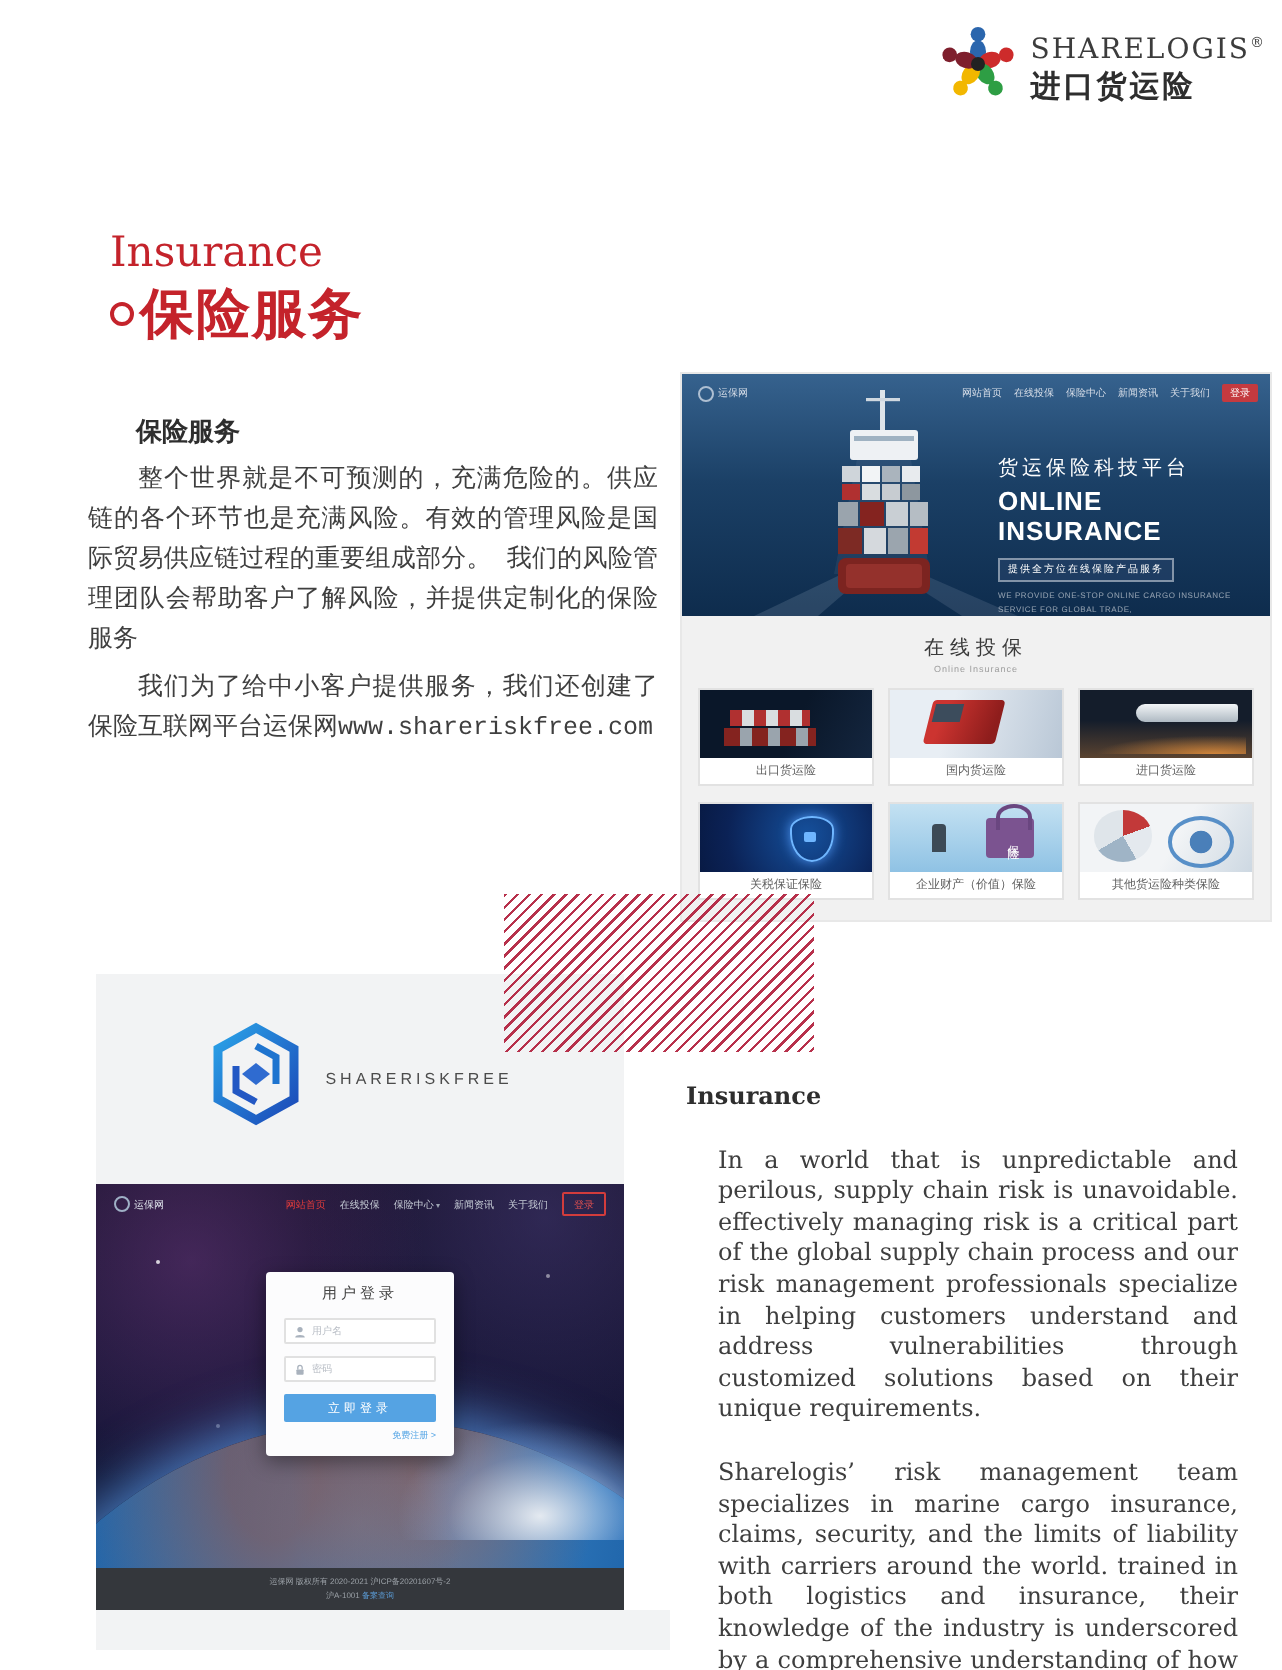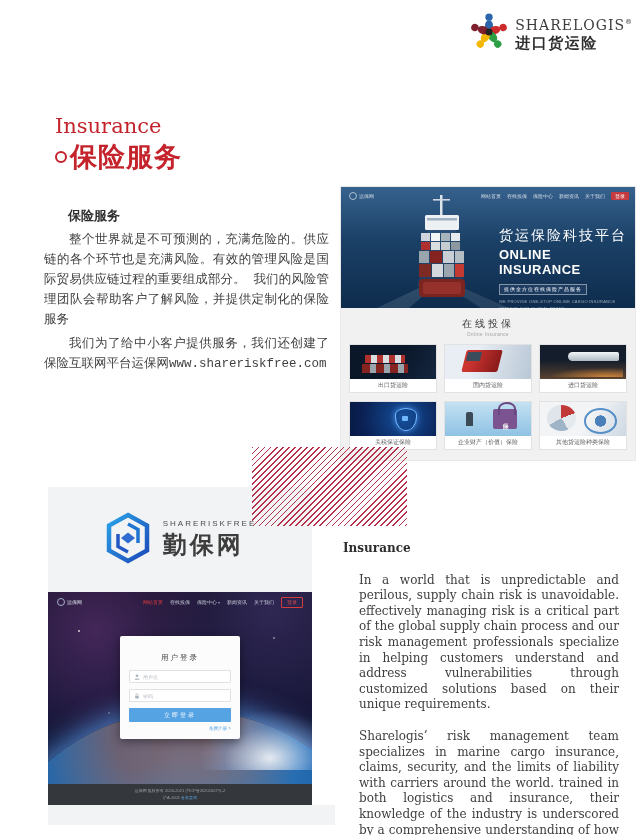"货运保险科技平台" .hero-zh { font-size: 14px -> 10px }
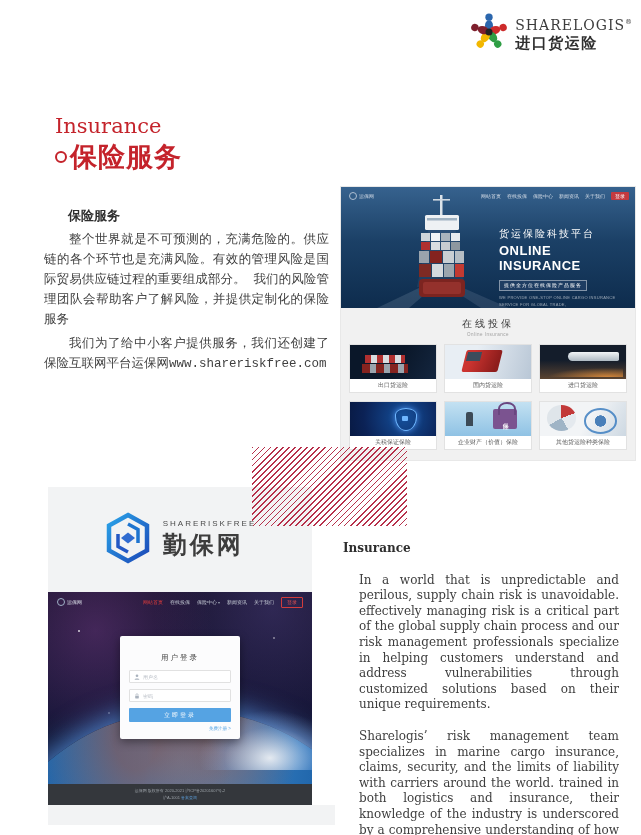"勤保网" div.rf-zh { html: <div>勤保网</div> -> none }
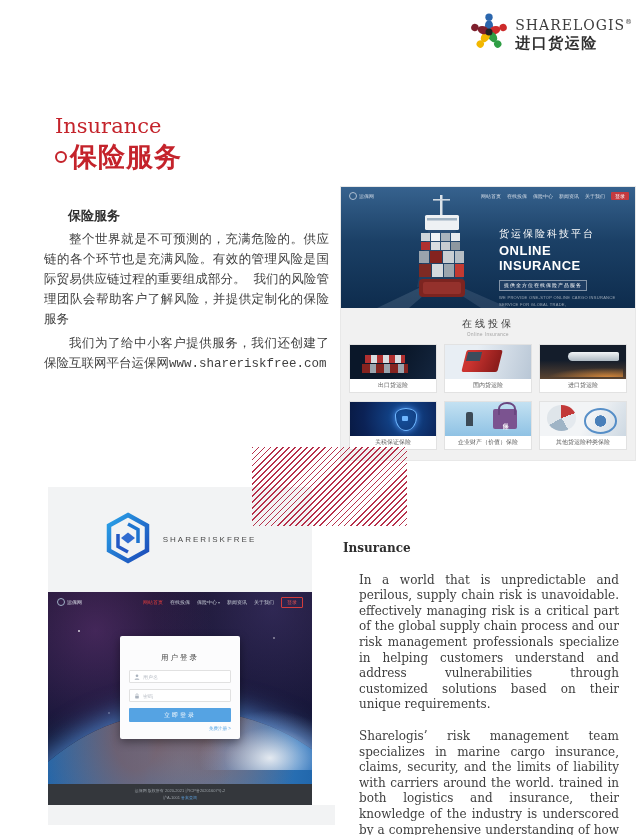"用户登录" .login-card { padding: 17px 9px 8px -> 6px 9px 8px; width: 120px -> 94px }
